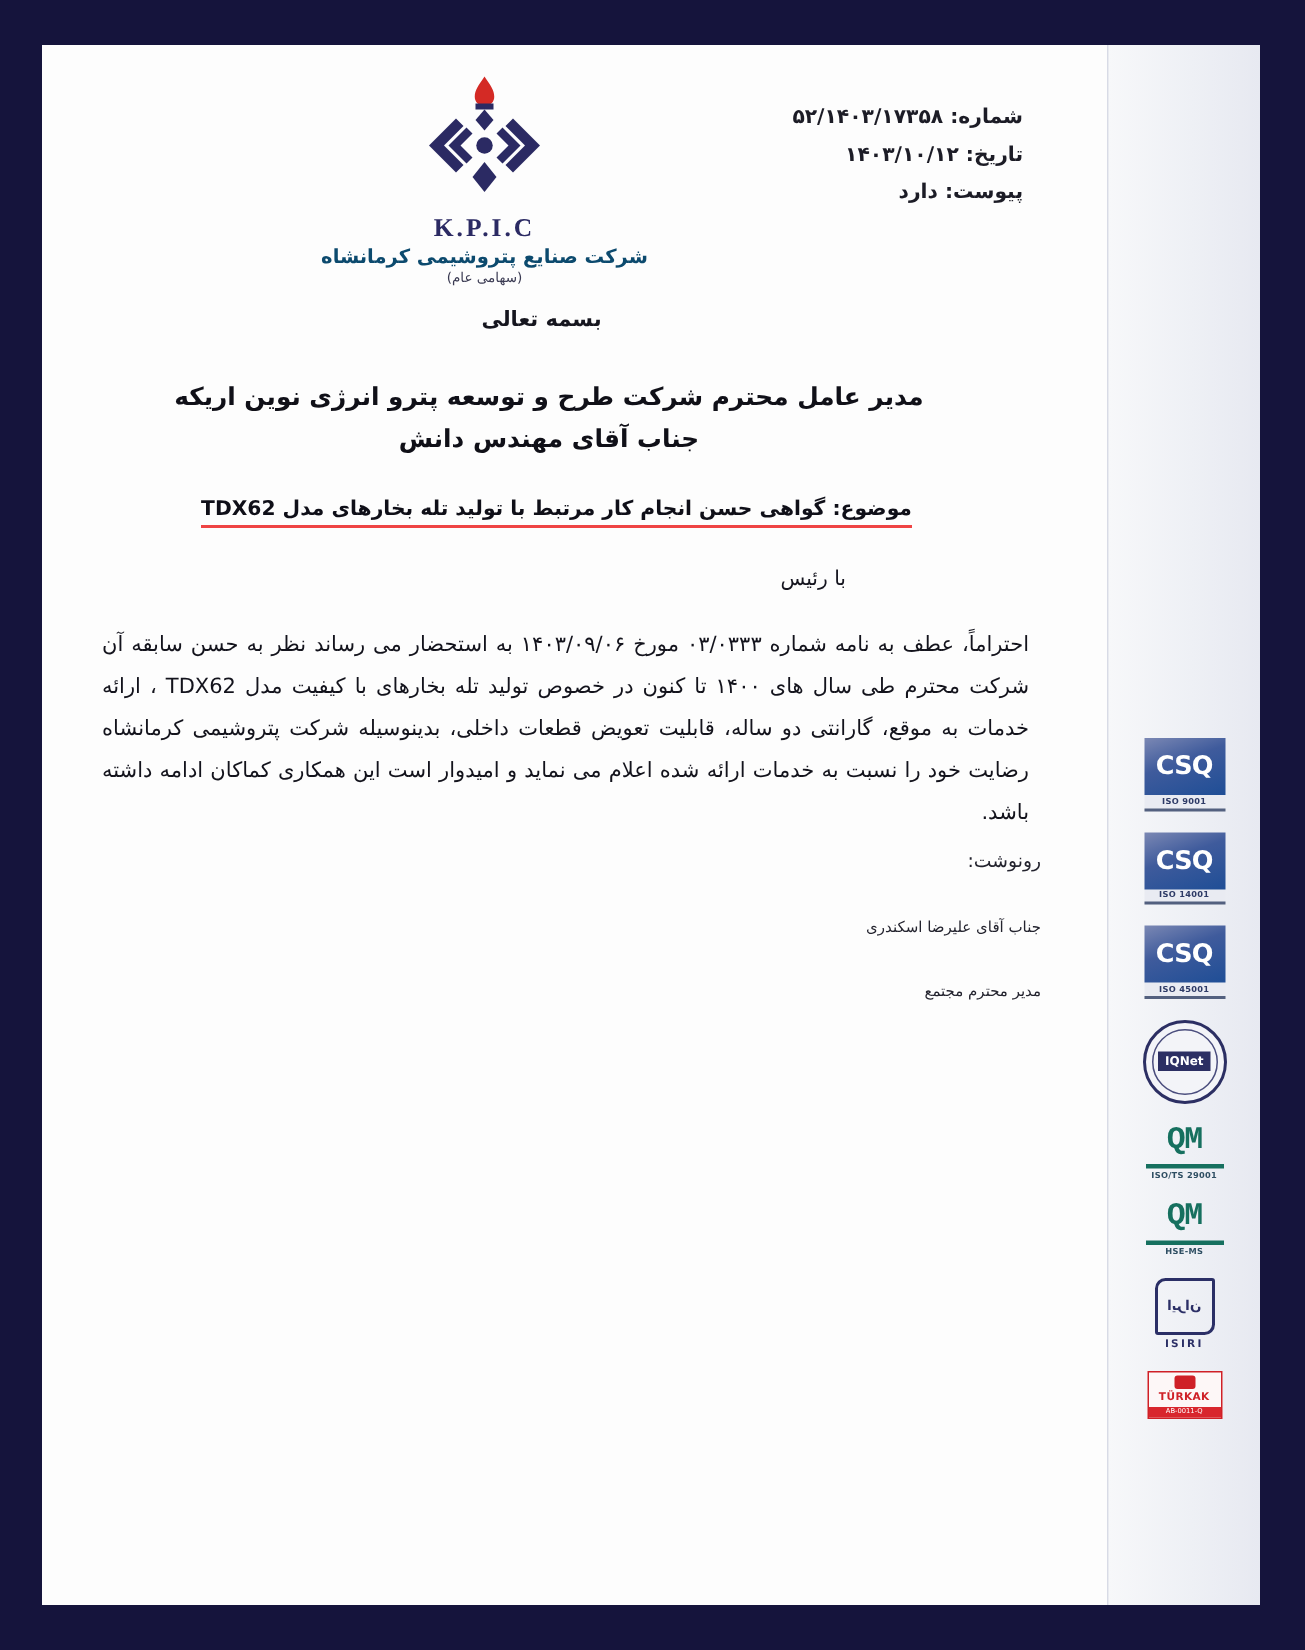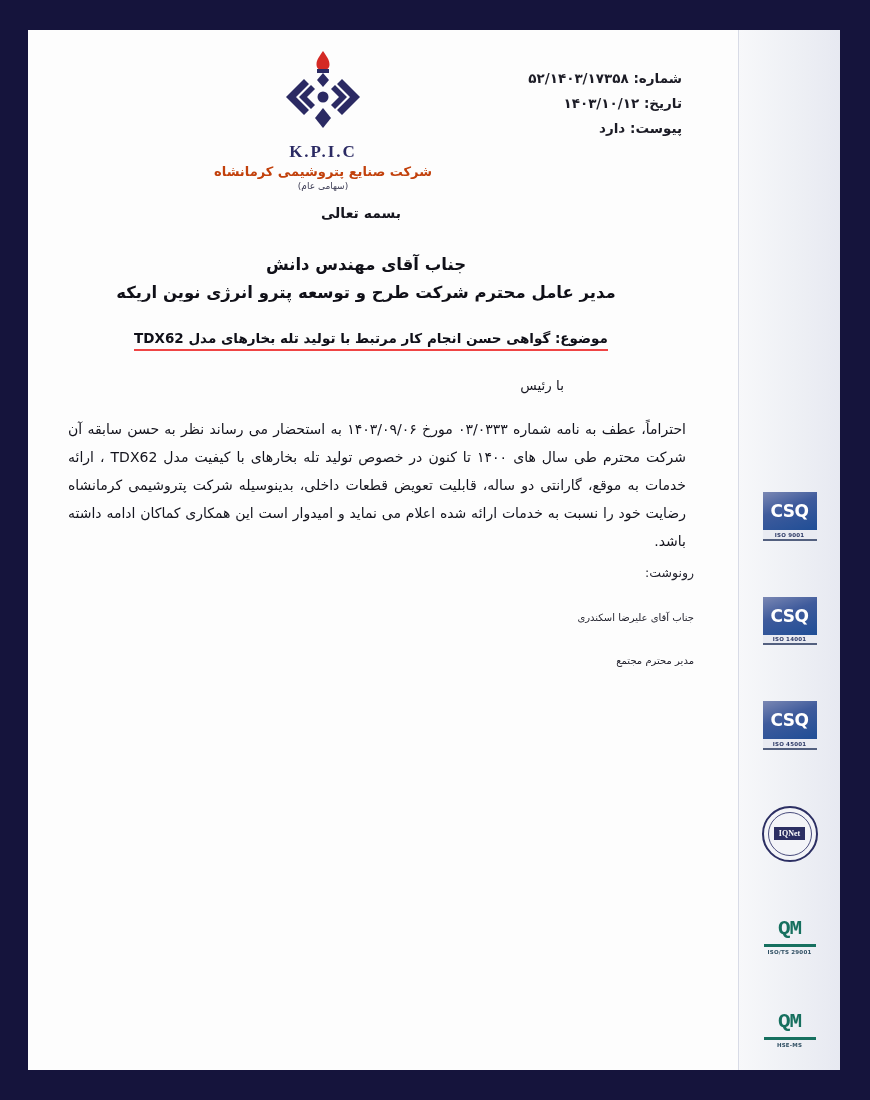"شرکت صنایع پتروشیمی کرمانشاه" .logo-fa { color: #c2410c -> #0c4a6e }
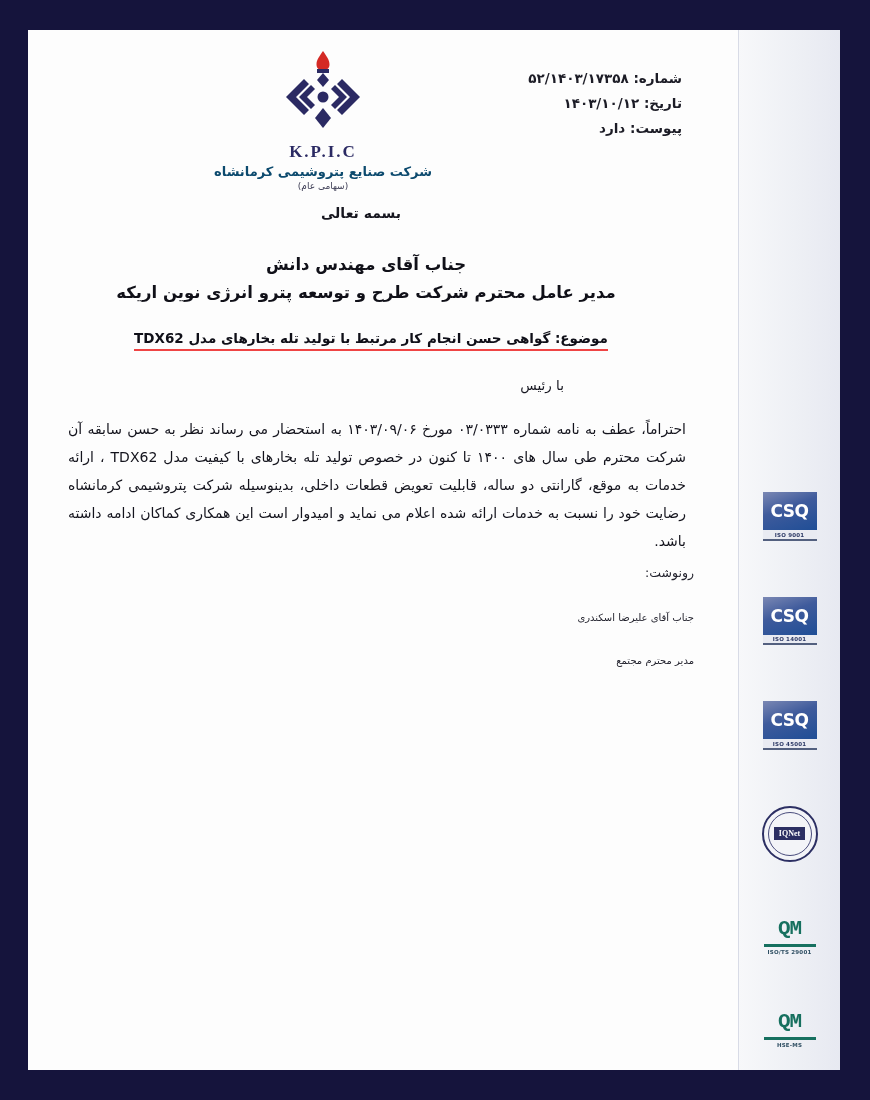"جناب آقای مهندس دانش" div.addressee-line { order: before "مدیر عامل محترم شرکت طرح" -> after "مدیر عامل محترم شرکت طرح" }
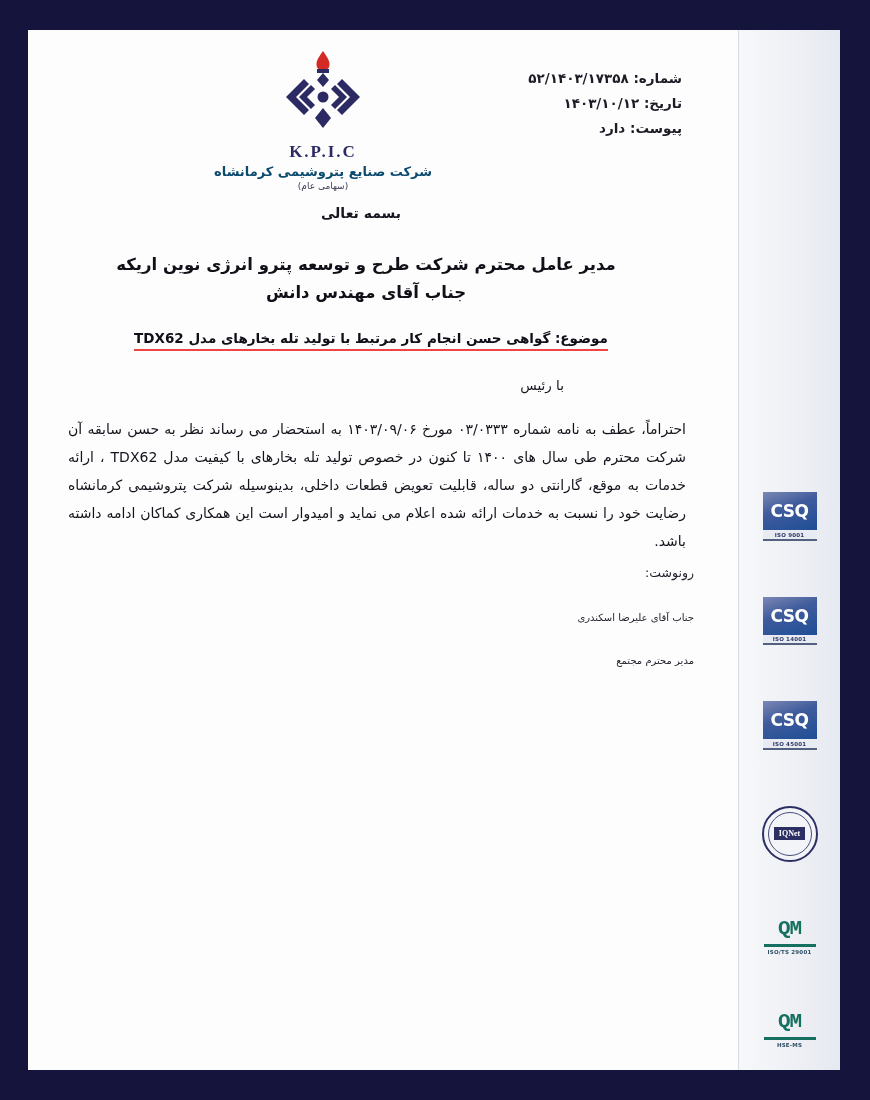"CSQ" .cert-strip { gap: 42px -> none }
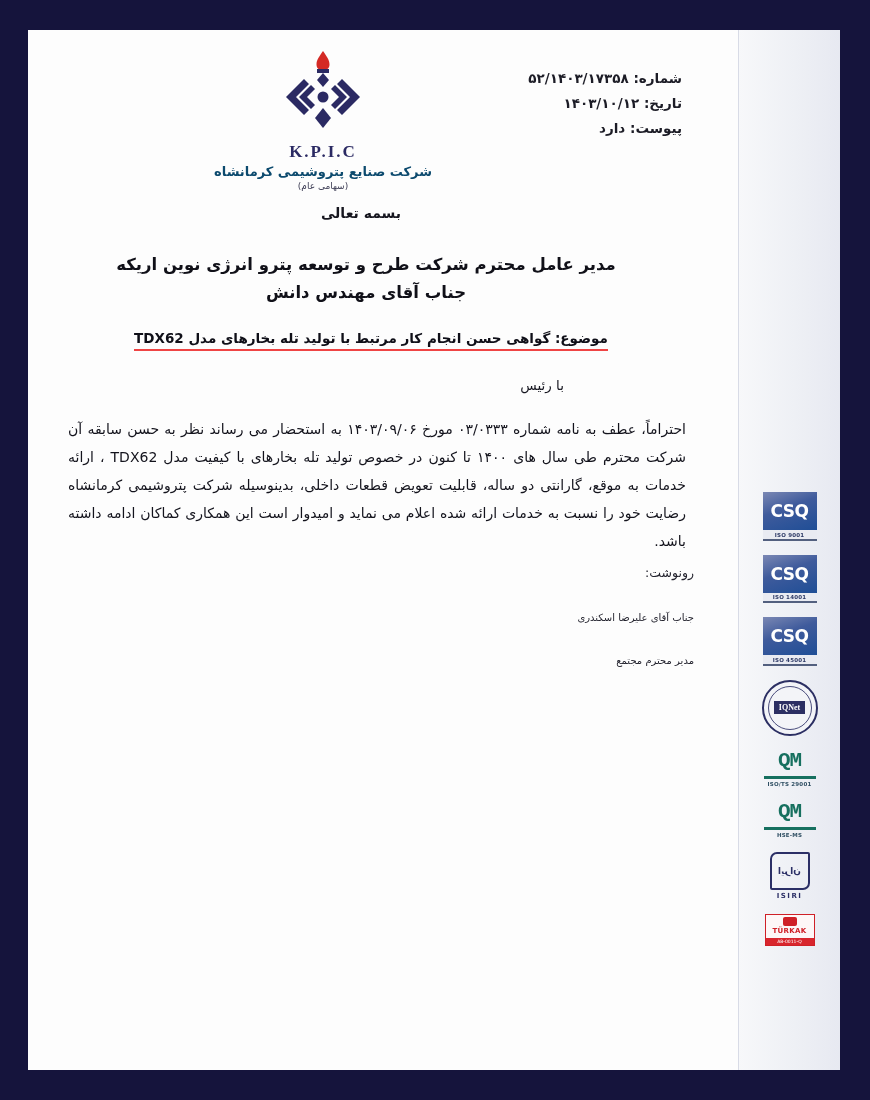"IQNet" .iqnet-badge { font-family: Liberation Serif, serif -> none }
